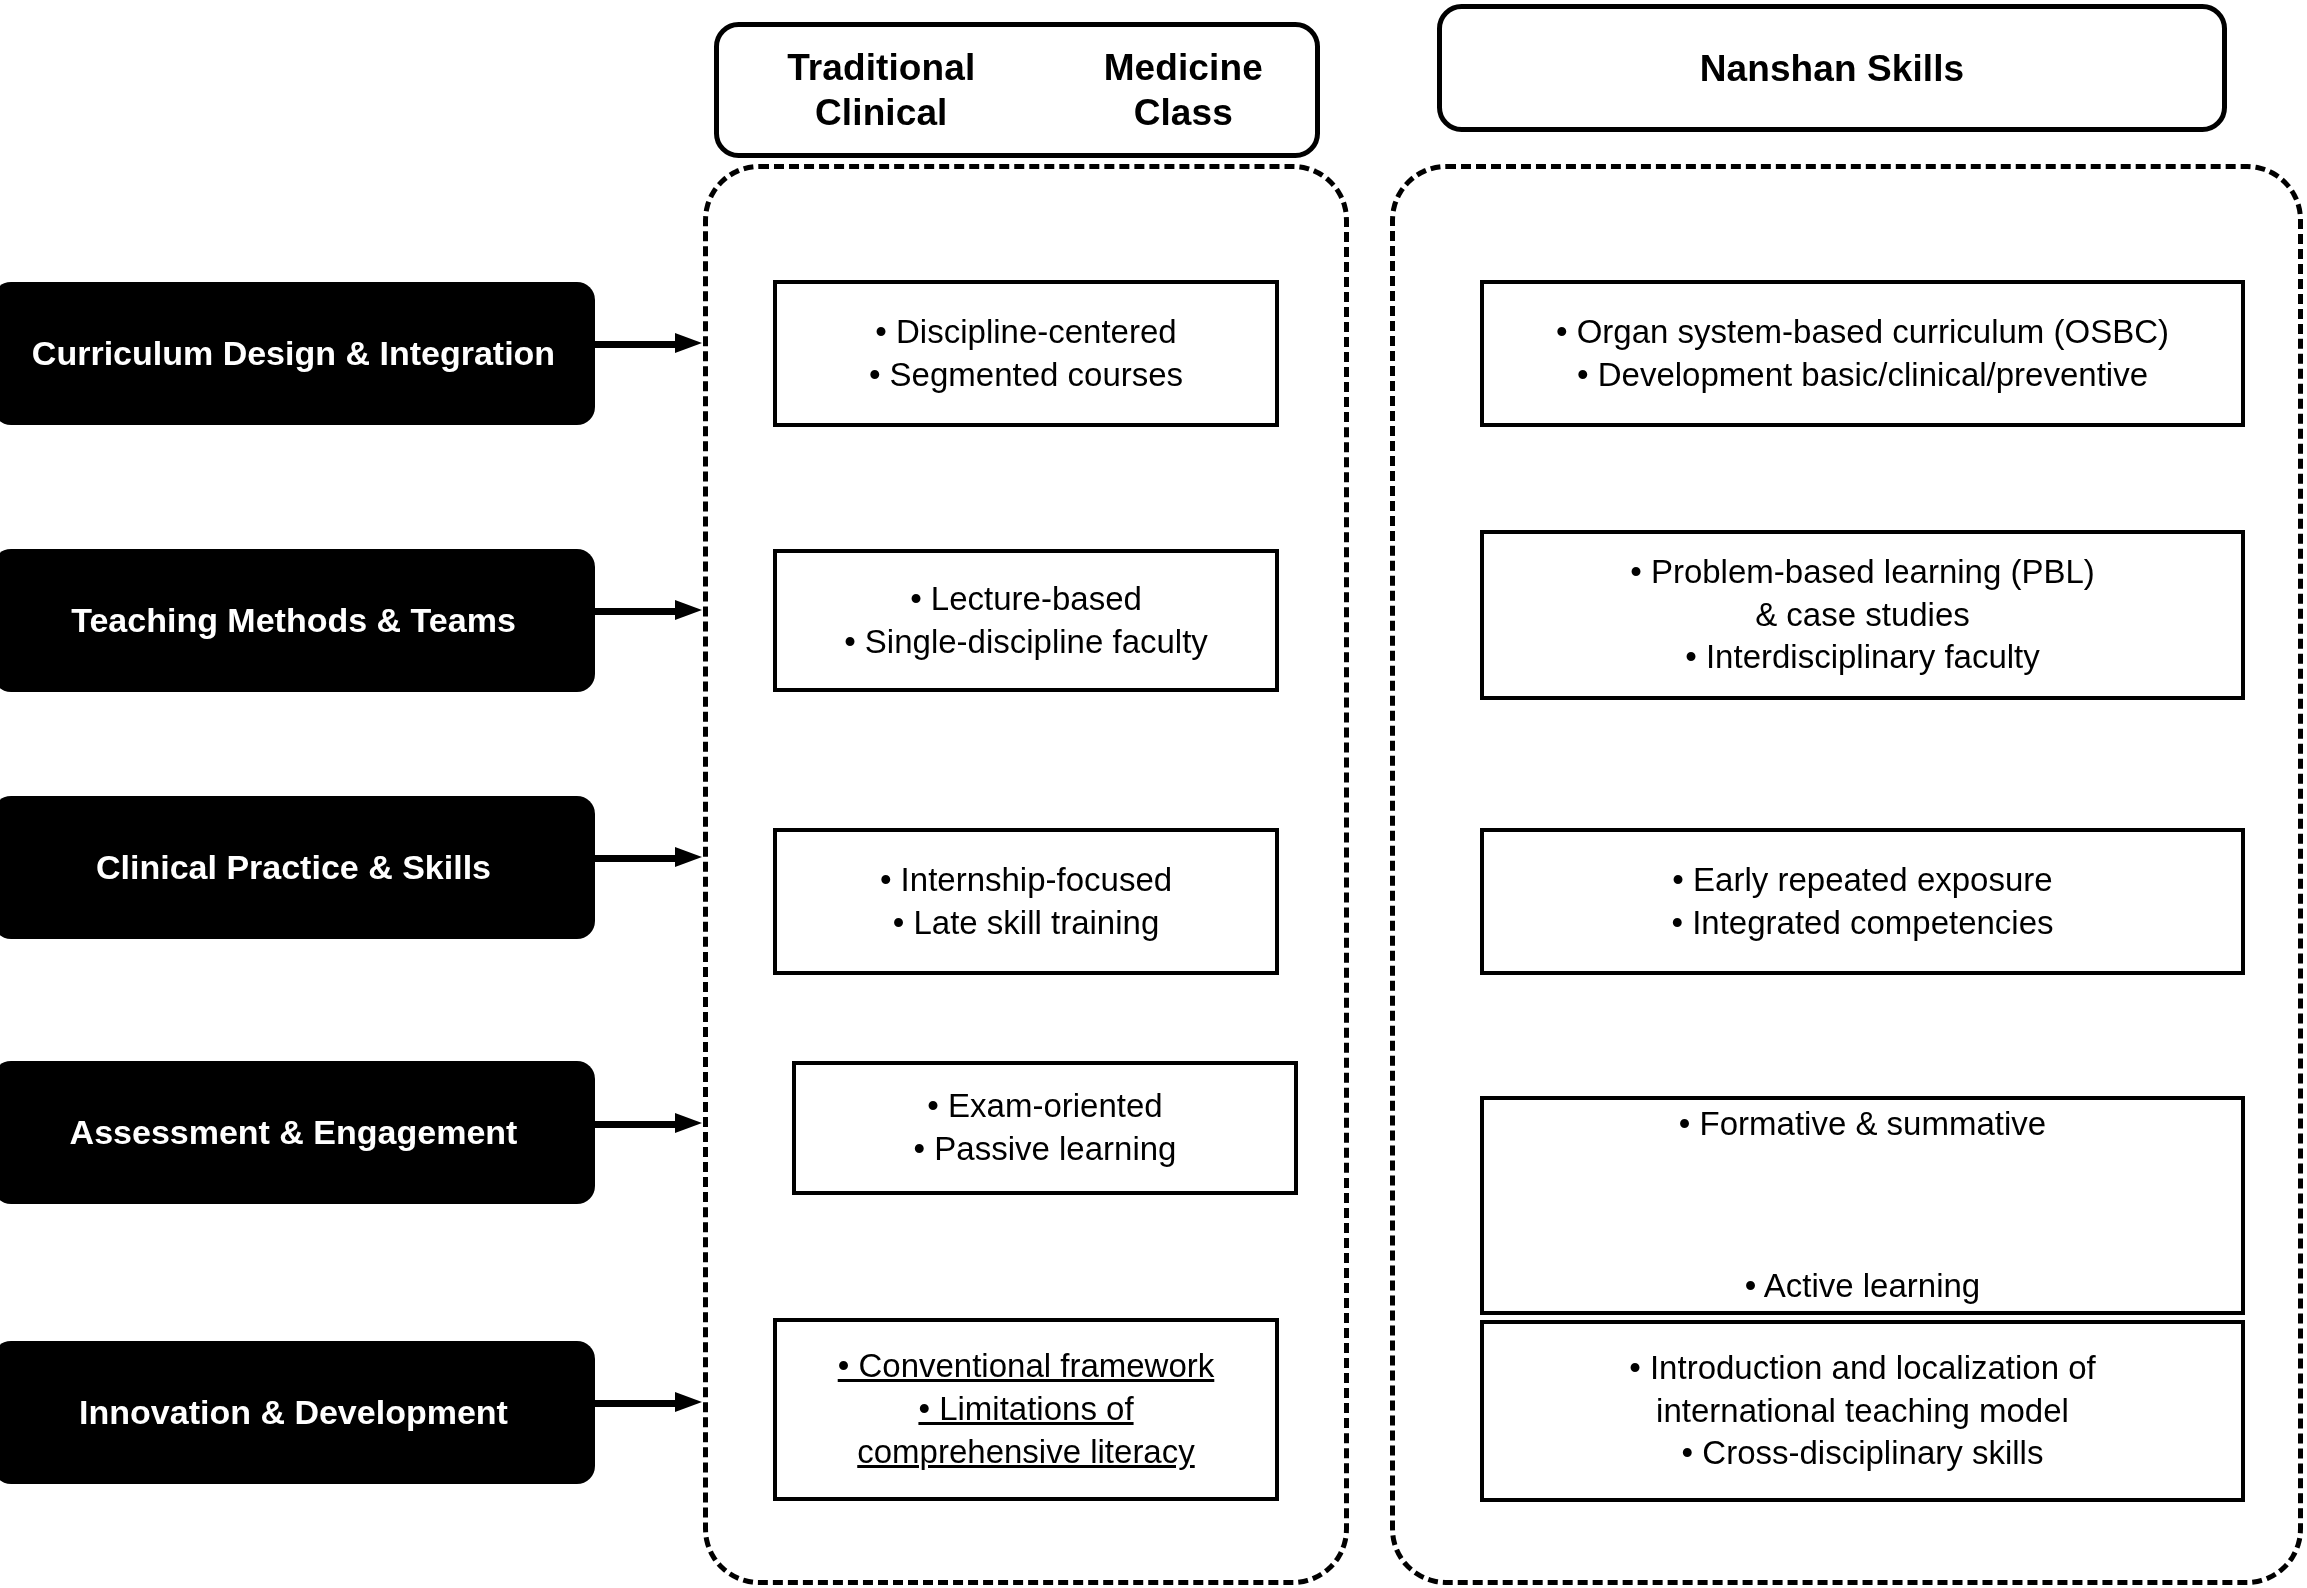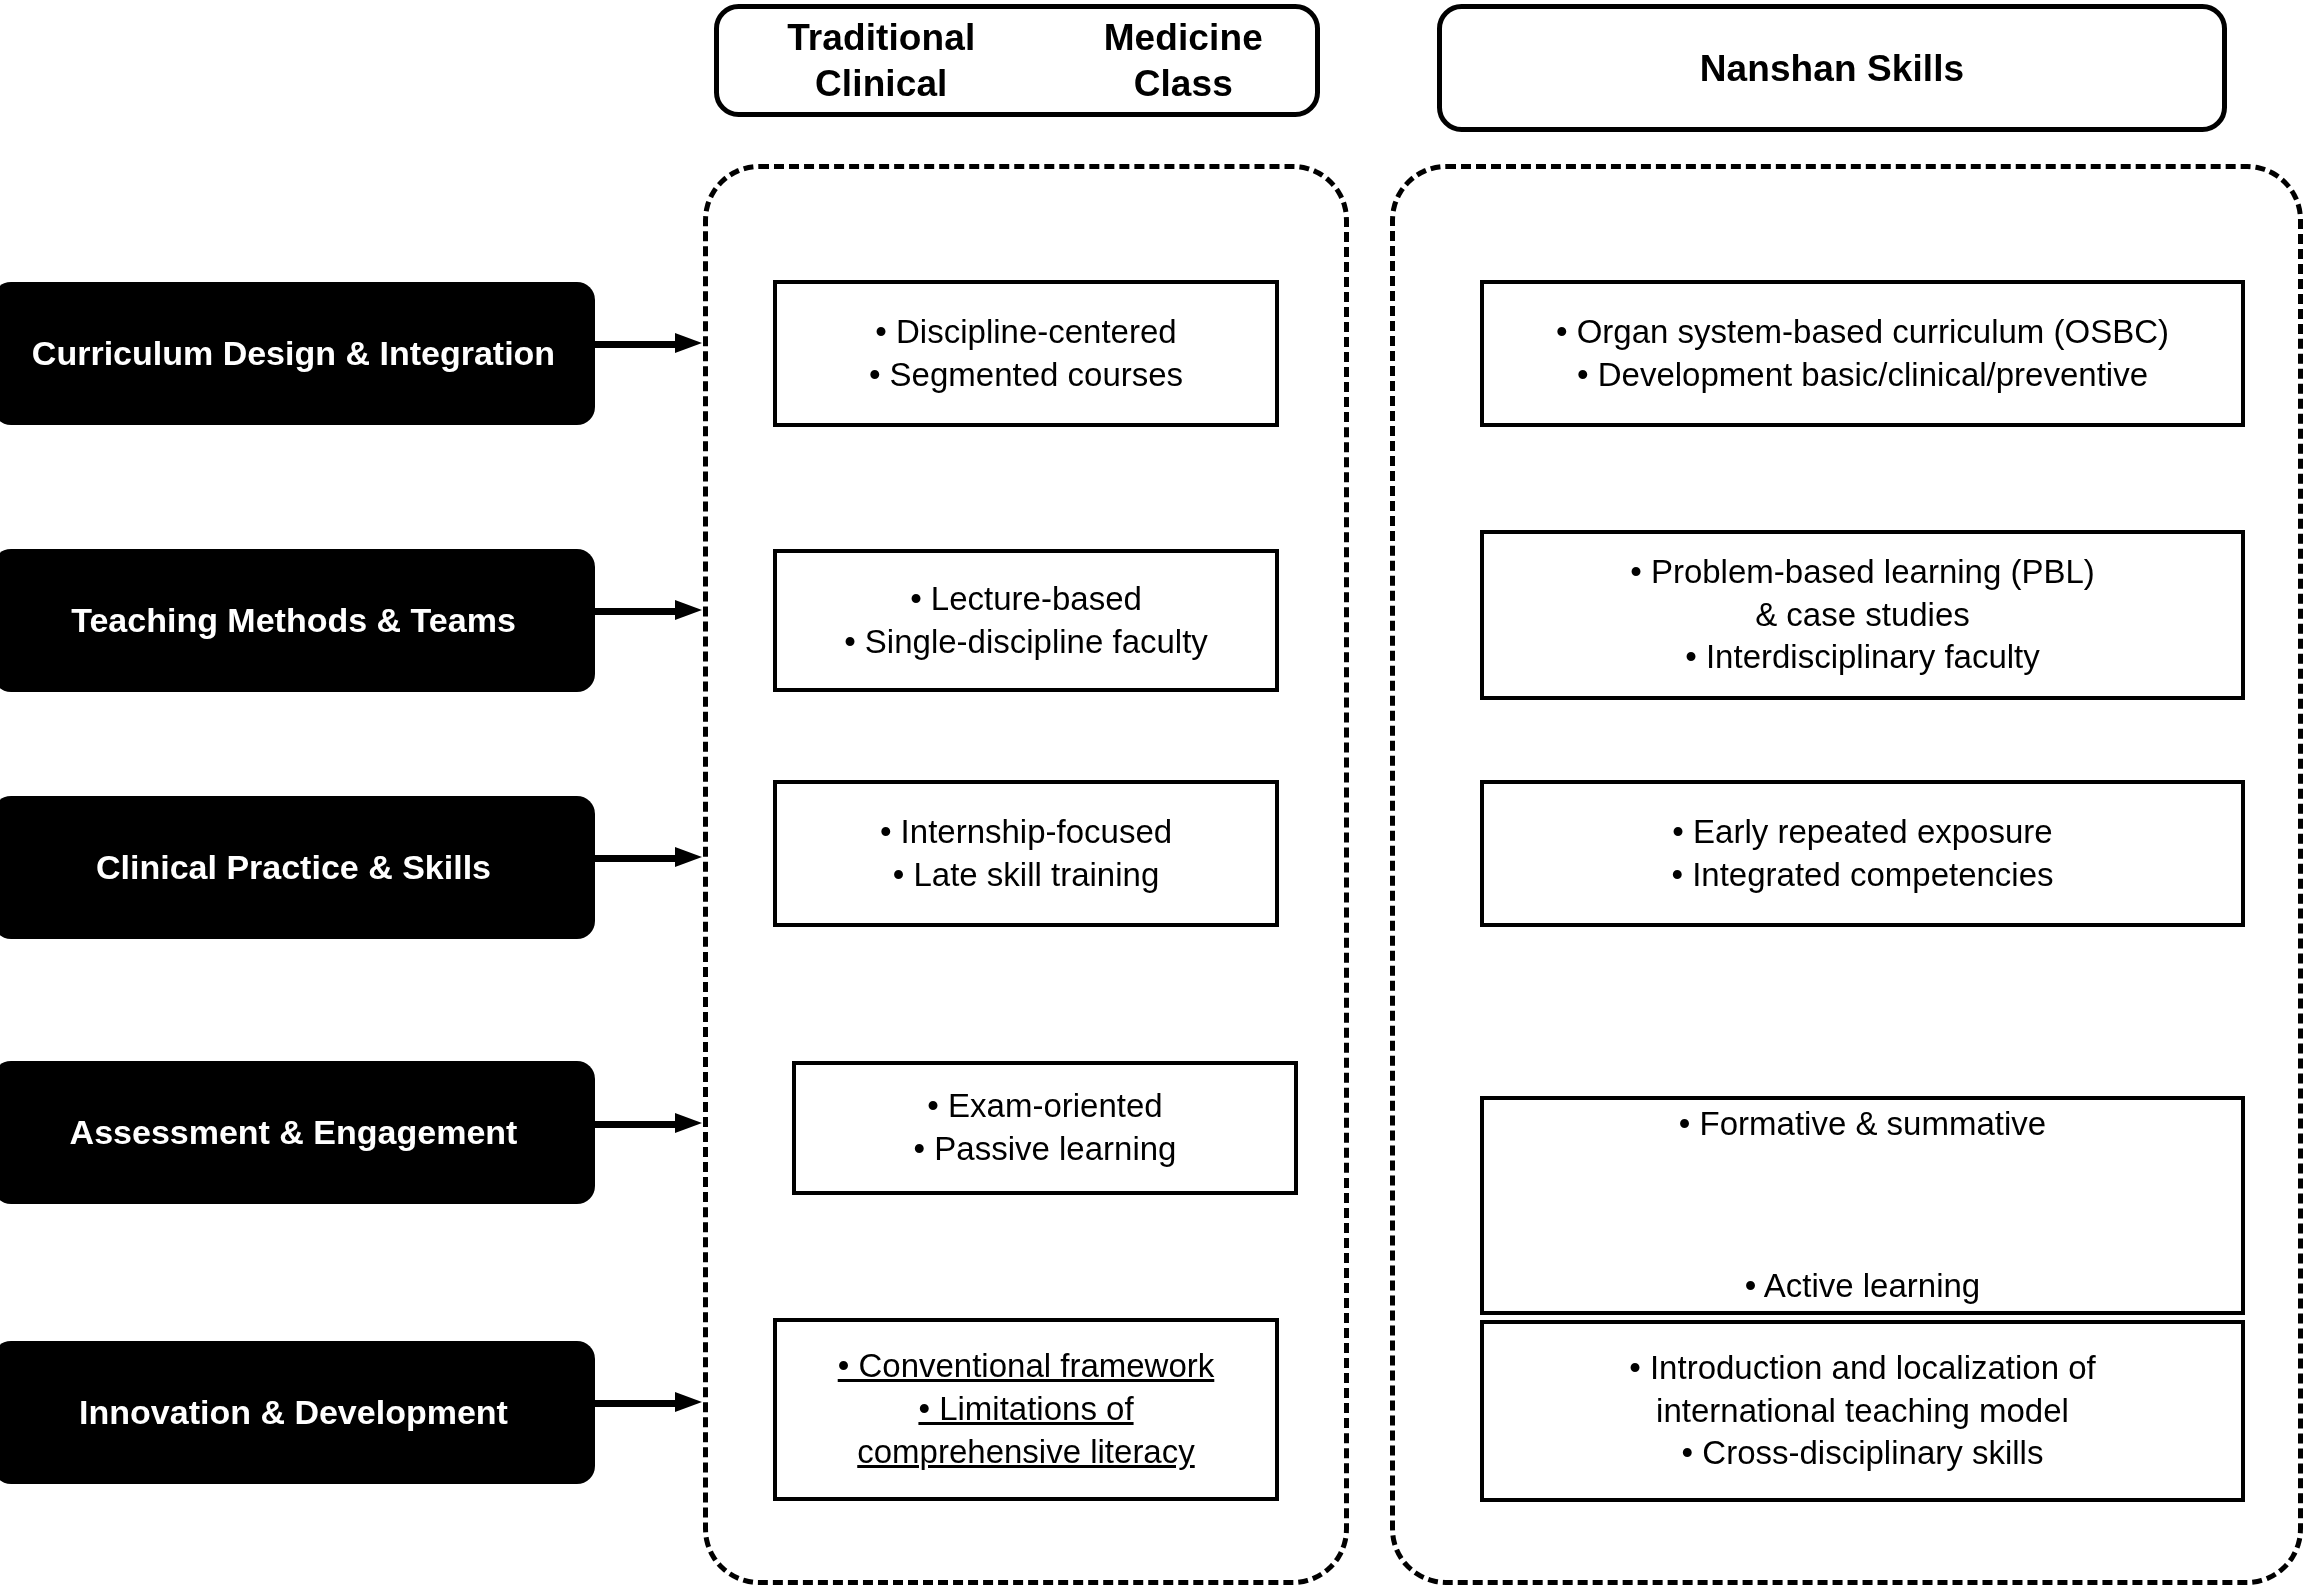"Traditional Clinical" #header-traditional { height: 113px -> 136px; top: 4px -> 22px }
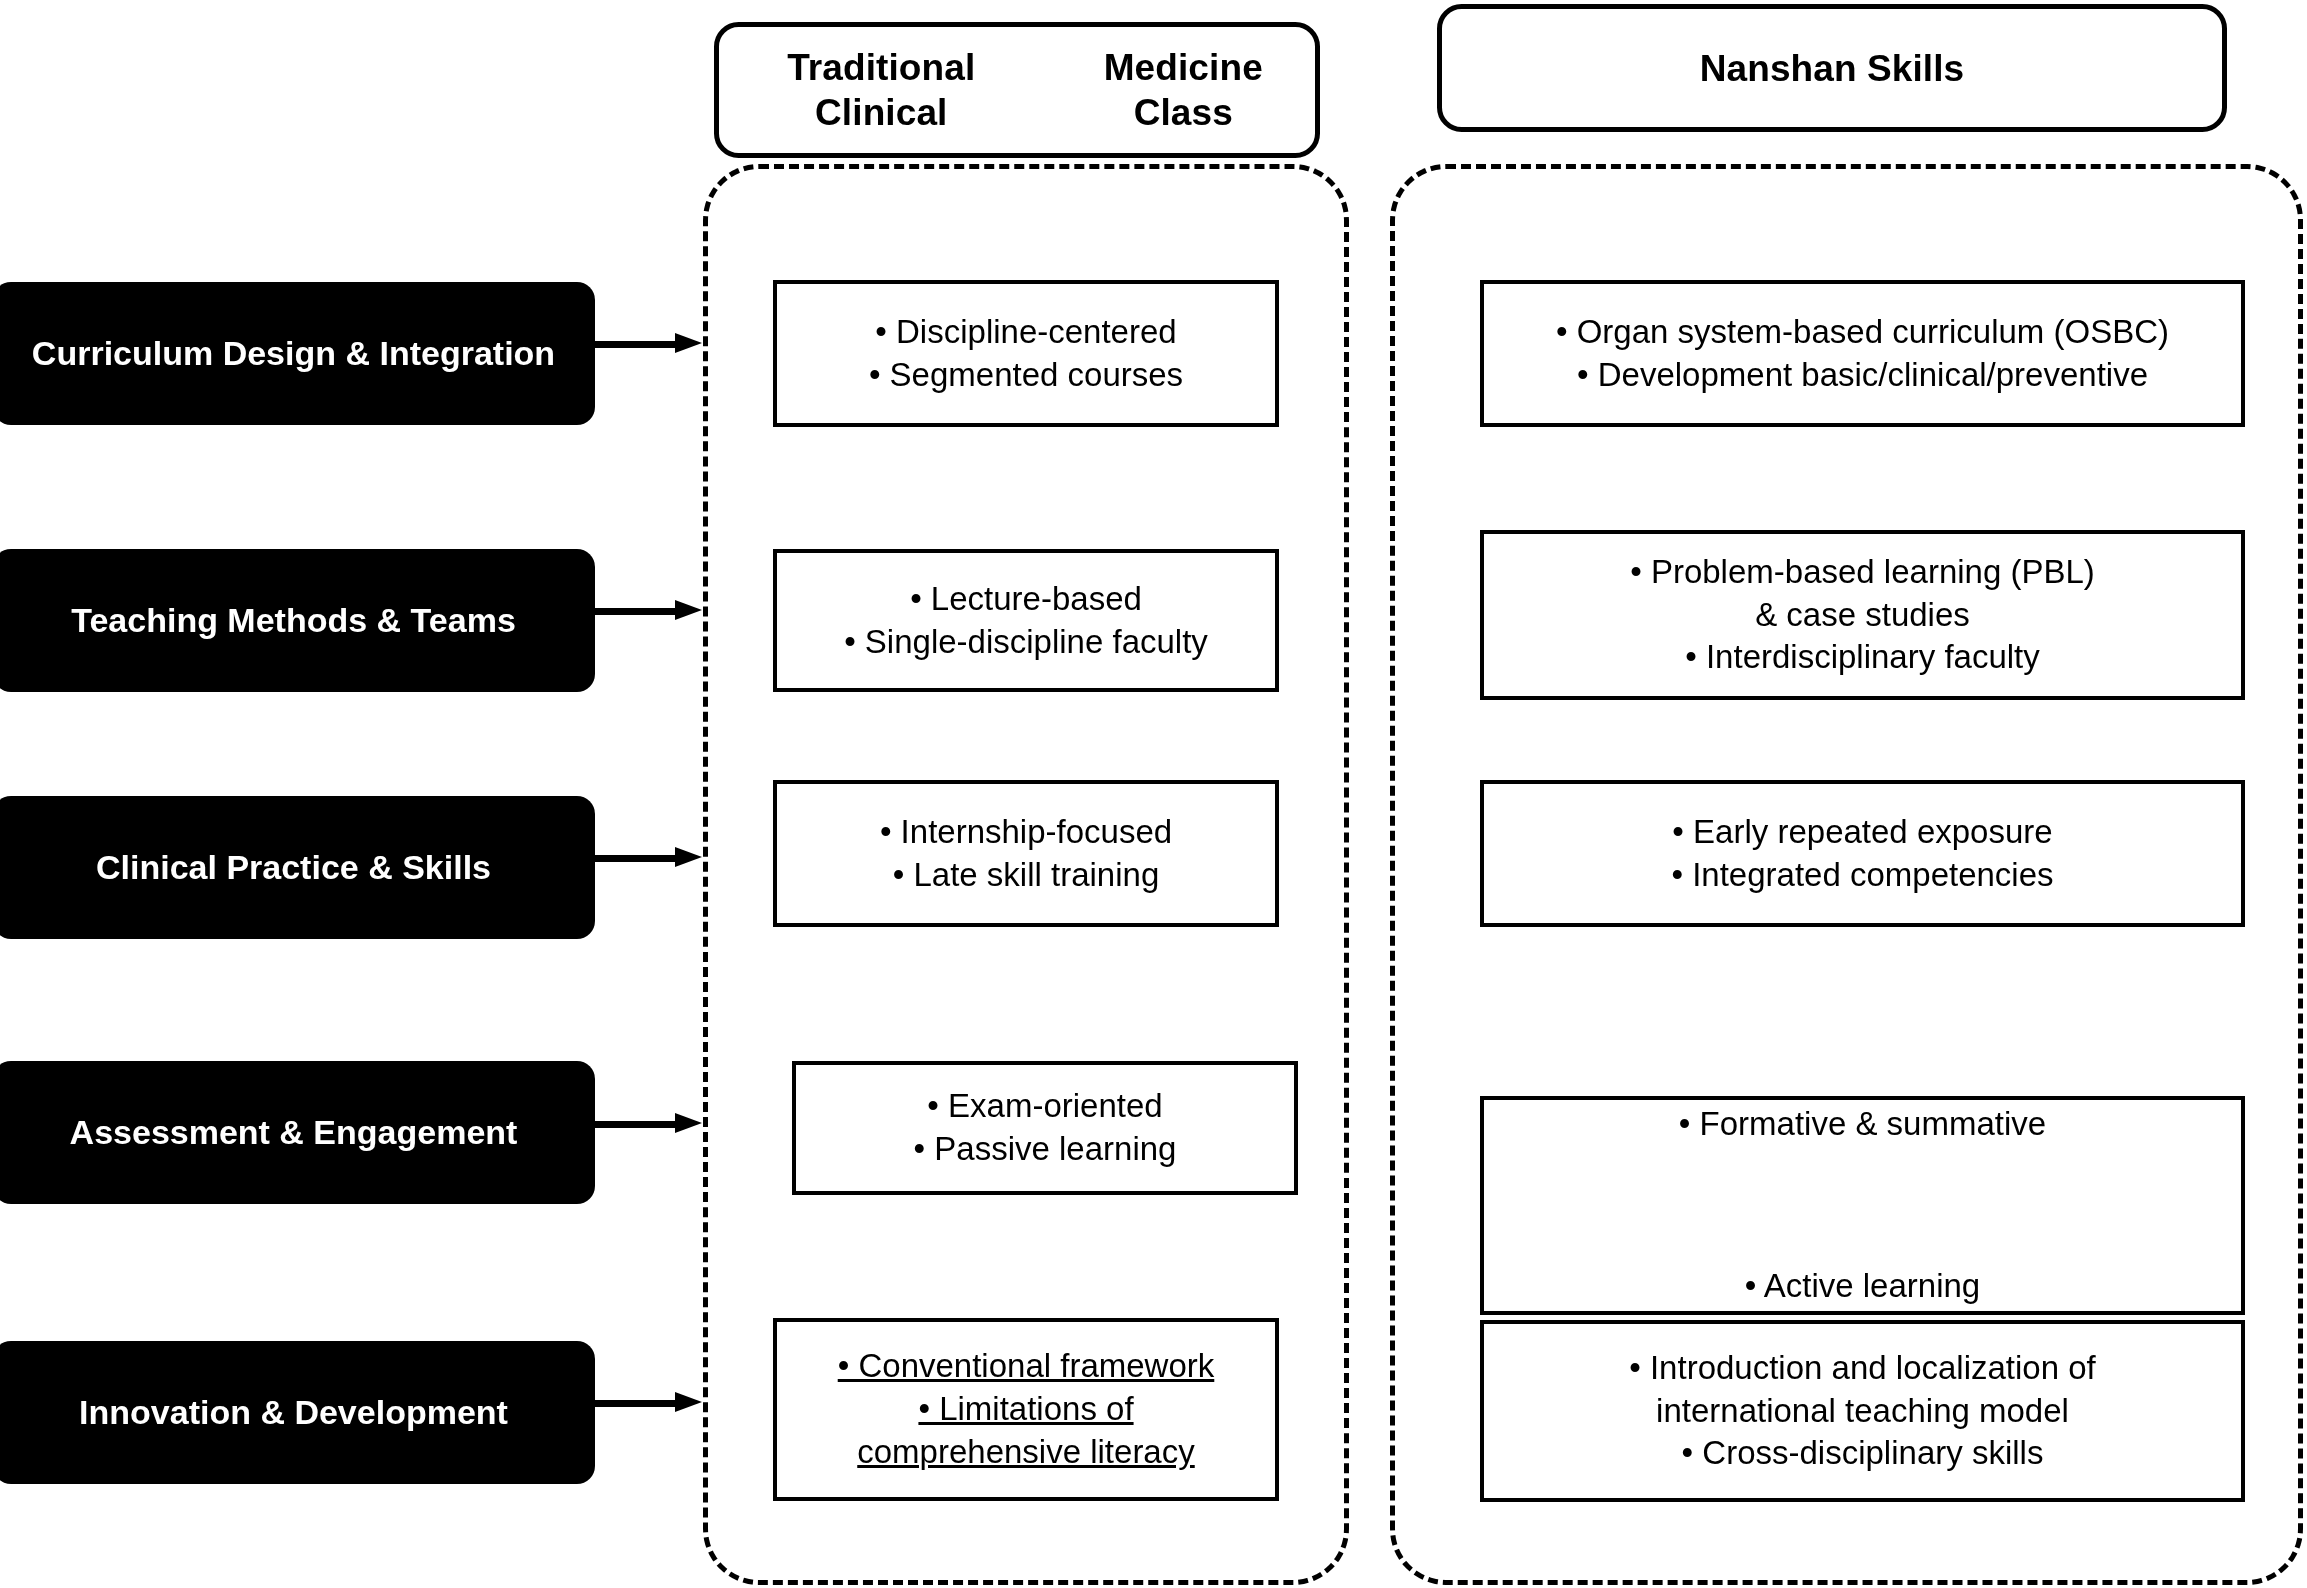"• Internship-focused" .r3box { top: 780px -> 828px }
